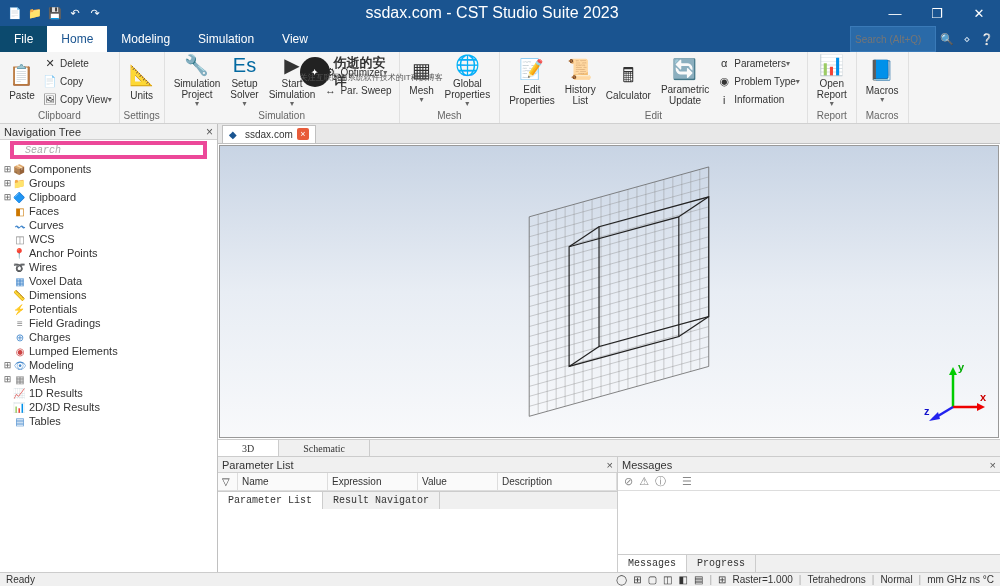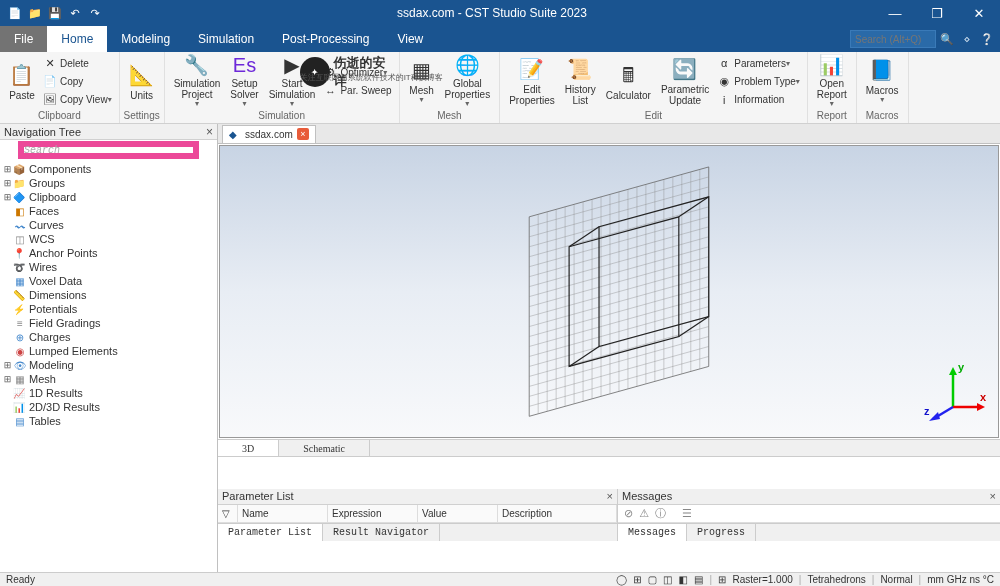"ssdax.com - CST Studio Suite" .titlebar-title { font-size: 12px -> 16px }
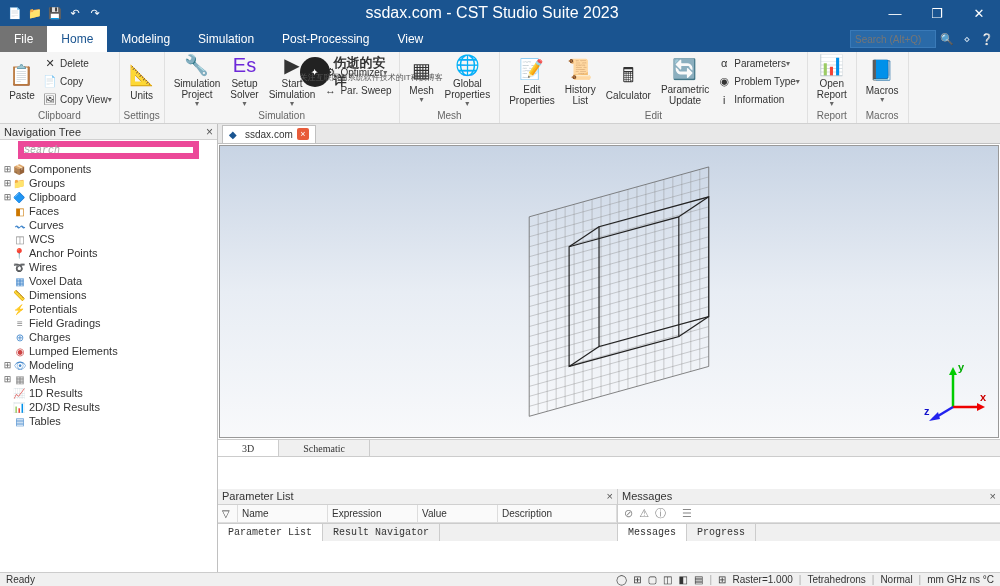"File" .menubar .tab.file { background: #737373 -> #0c4a6e }
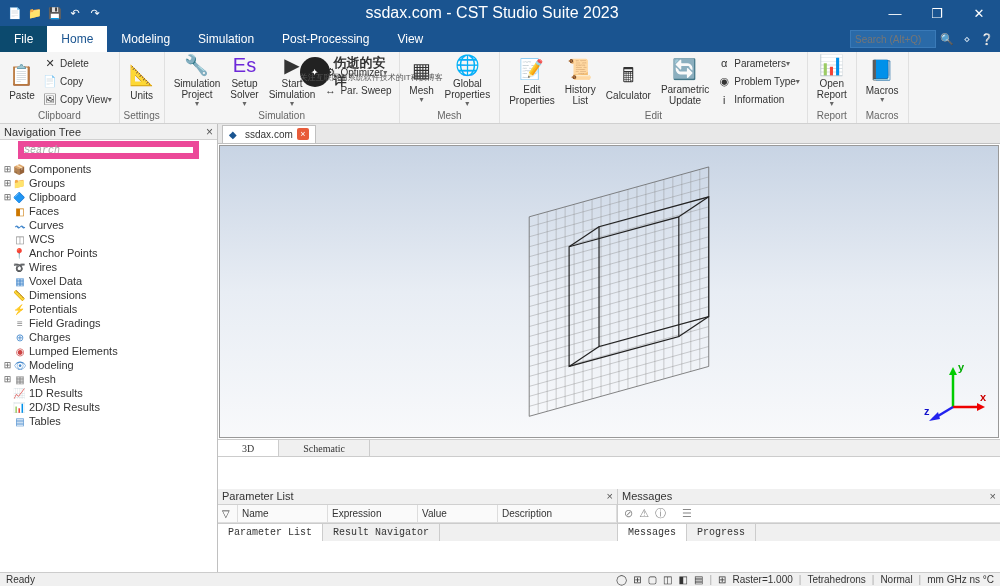"Post-Processing" div.tab { html: <div>Post-Processing</div> -> none }
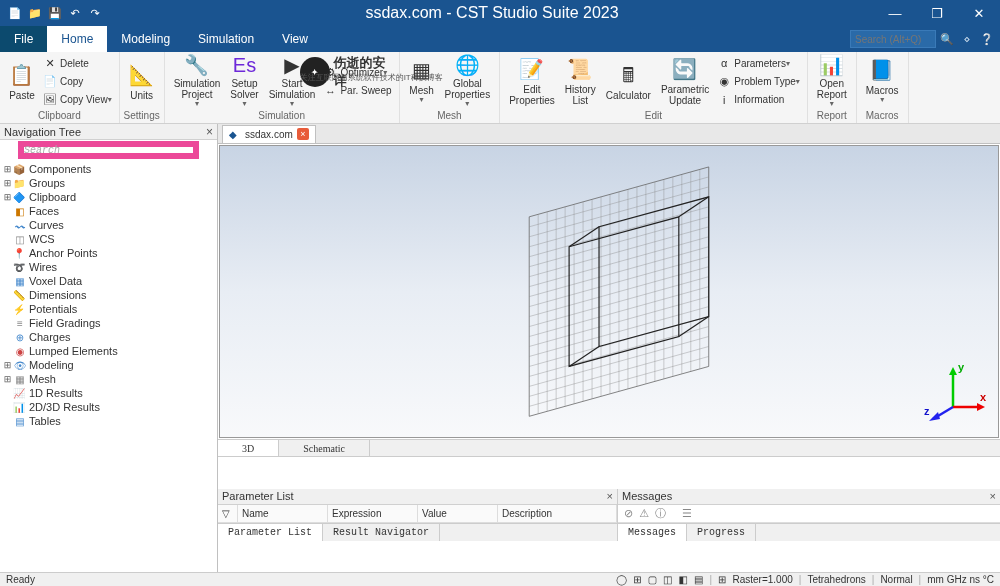"Search (Alt+Q)" .search-box input { padding: 4px 4px -> 12px 4px }
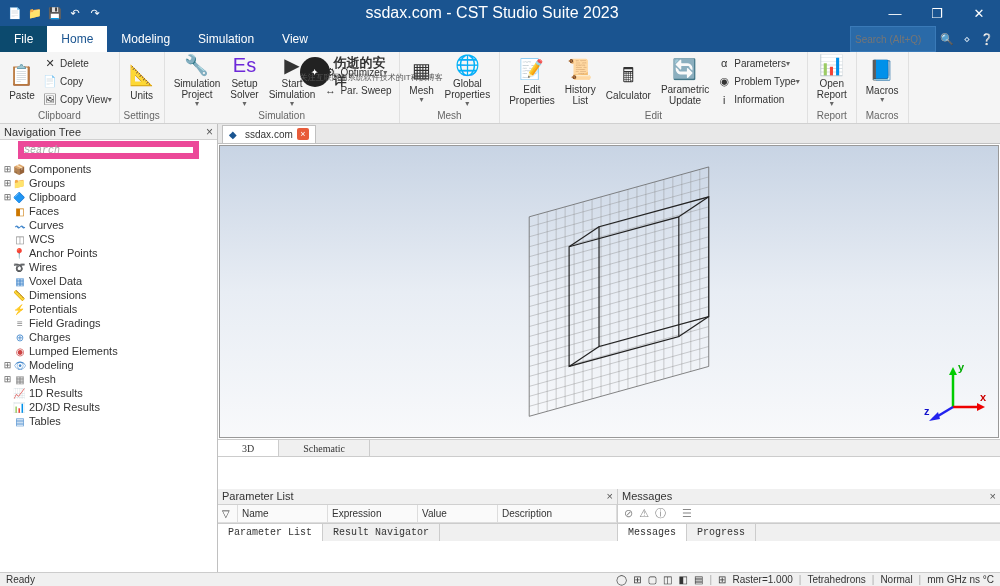"Es" div.ricon { color: #6d28d9 -> #0369a1 }
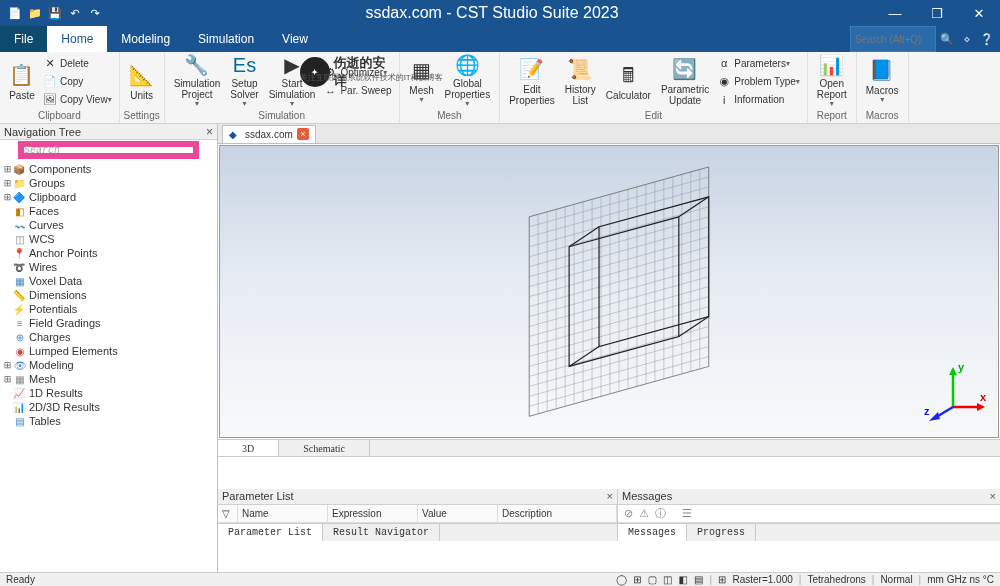"Search" .nav-search { border: 6px solid #ec4899 -> 4px solid #ec4899; margin: 1px 18px -> 1px 10px; padding: 0 0 -> 0 11px }
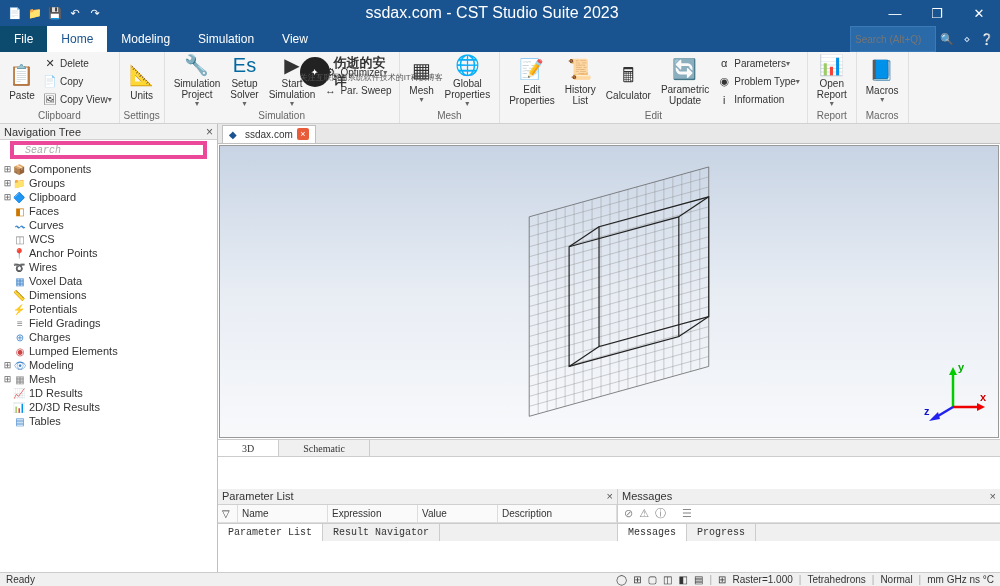"Parameter List" .bottom-panels { align-items: center -> none }
